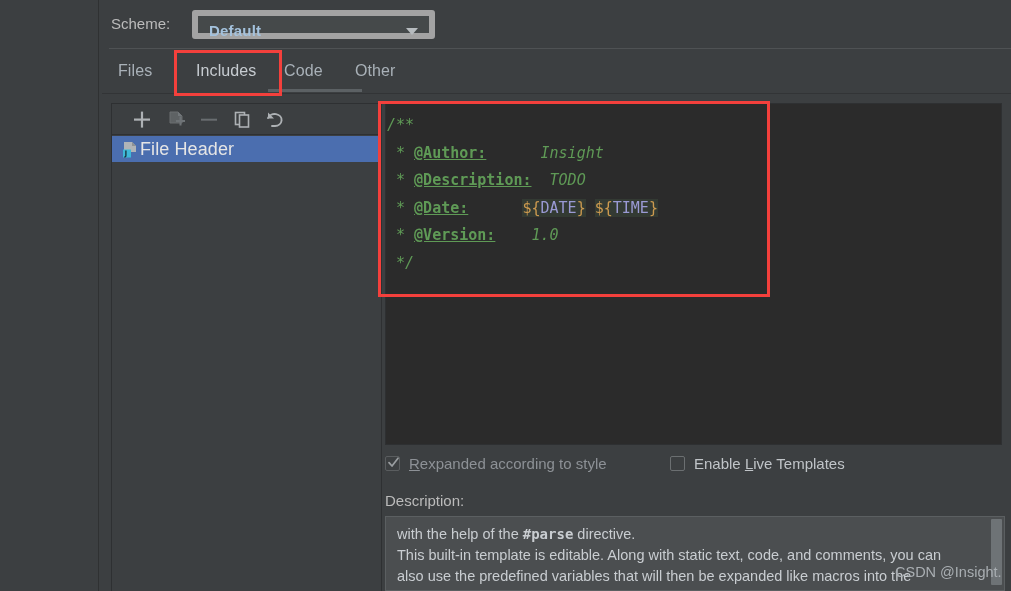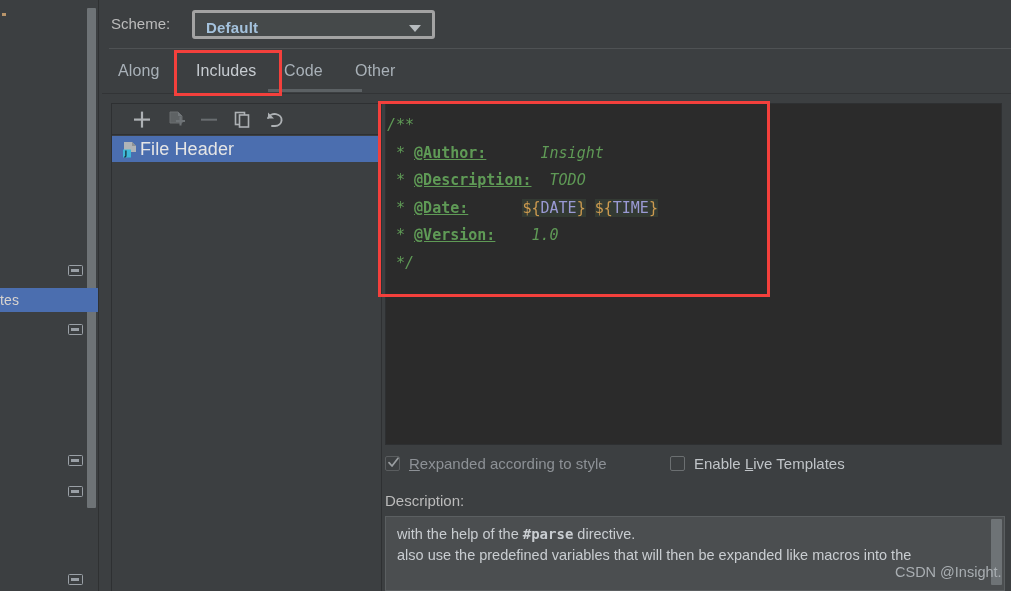"Default" #scheme-combo { border: 3px solid #a3a3a3 -> 6px solid #a3a3a3 }
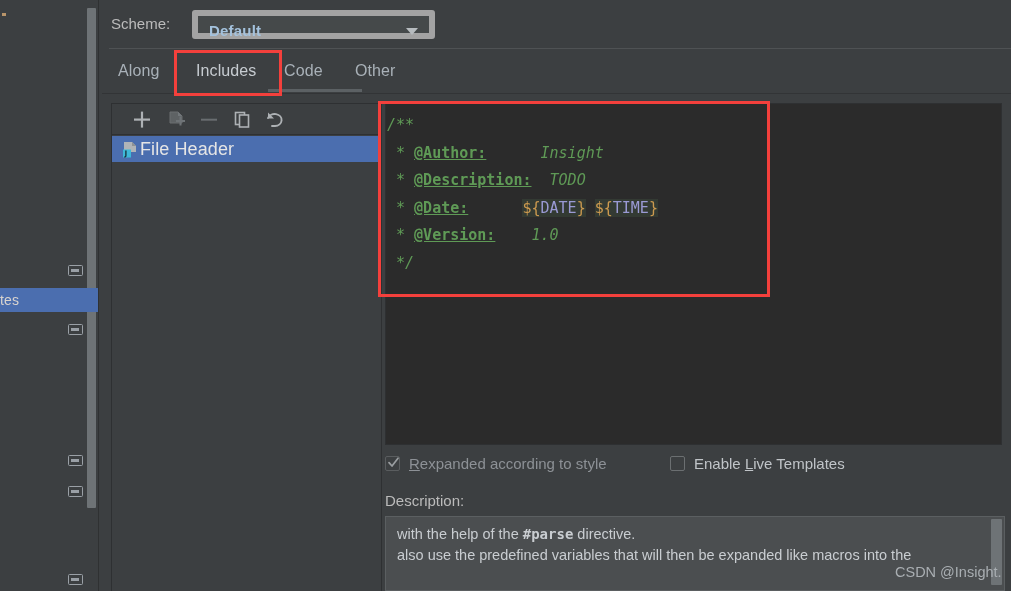"Along" div.tab { text: Along -> Files }
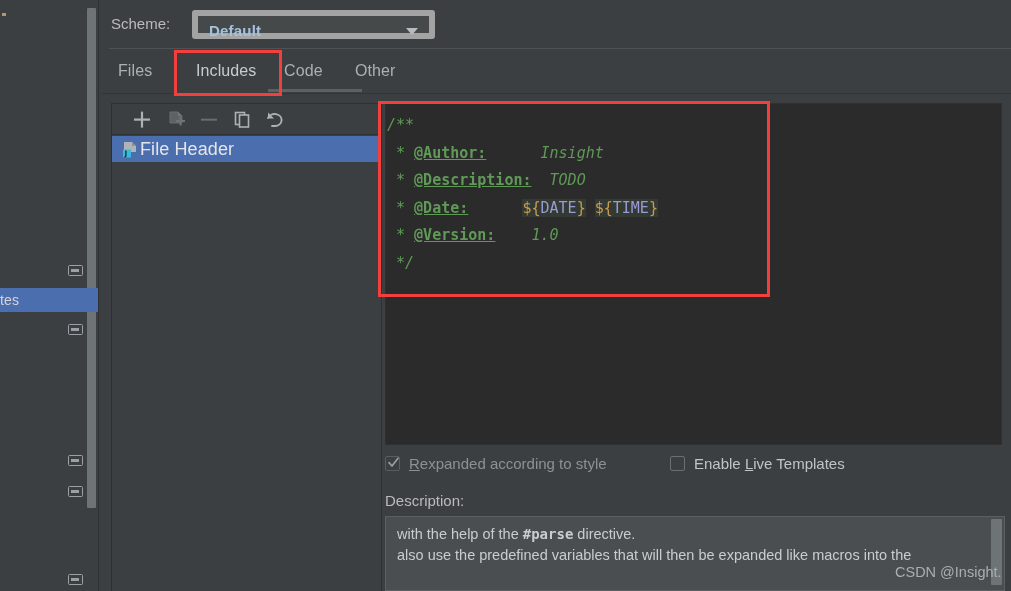"tes" div { html: <div> <div></div> <div></div> <div></div> <div> <span></span> </div> <div> <span>tes</span> </div> <div> <span></span> </div> <div> <span></span> </div> <div> <span></span> </div> <div> <span></span> </div> </div> -> none }
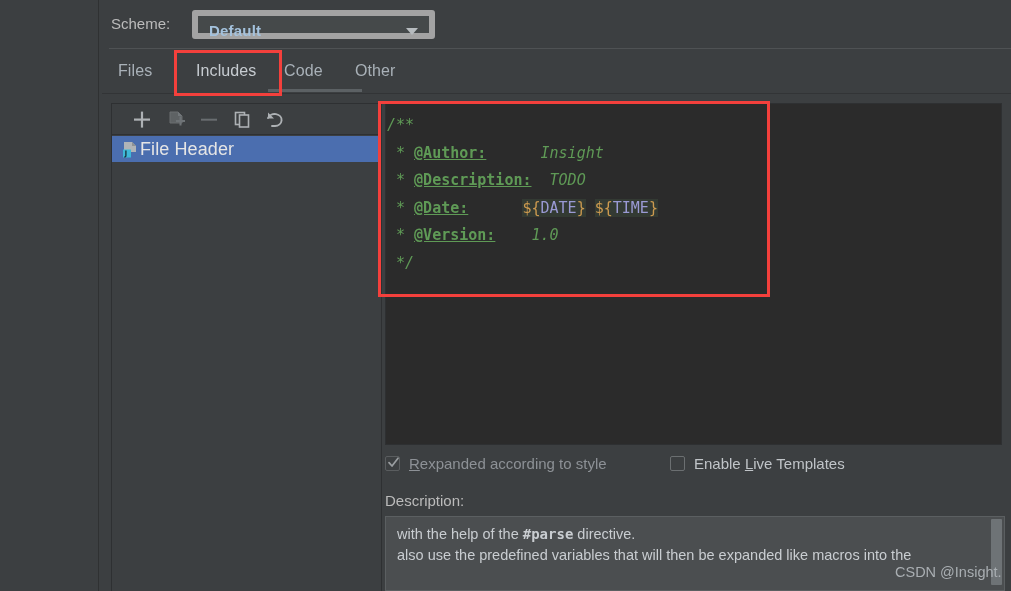"This built-in template is editable." div { html: none -> <div><span>This built-in template is editable. Along with static text, code, and comments, you can</span></div> }
